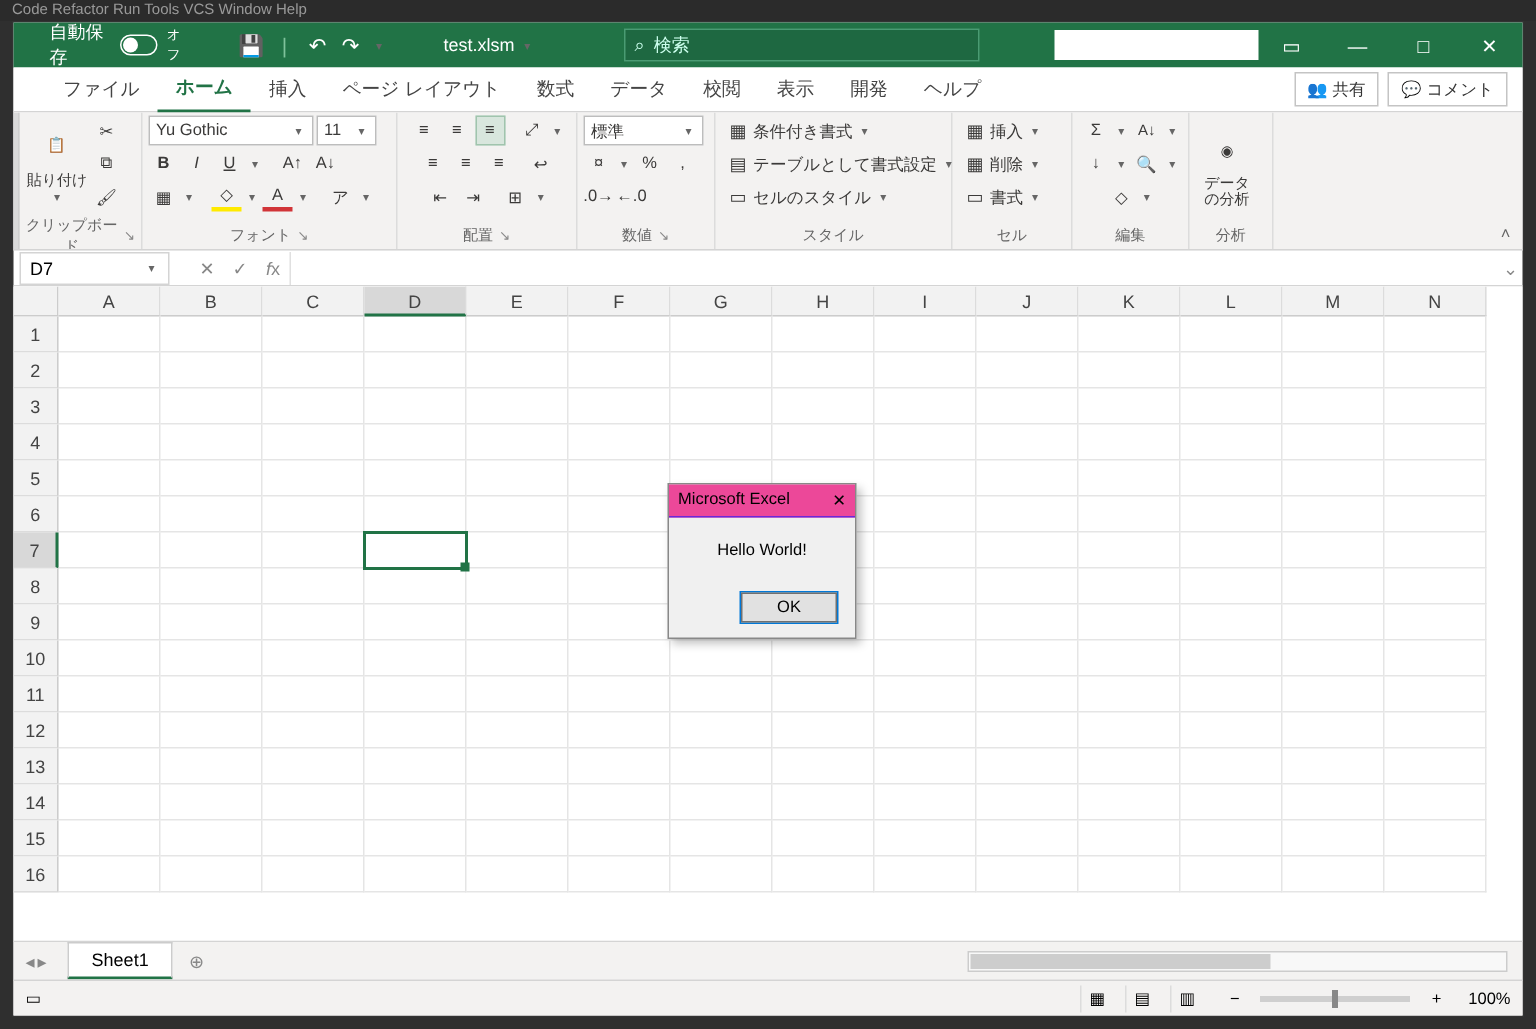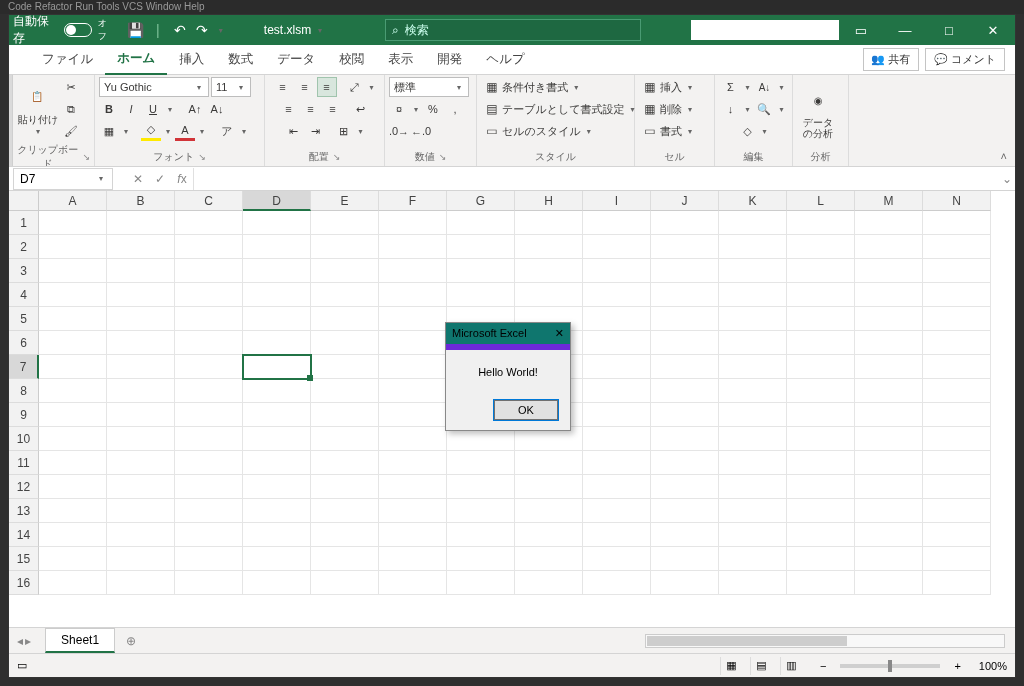"自動保存" .autosave { padding: 0 4px -> 0 24px }
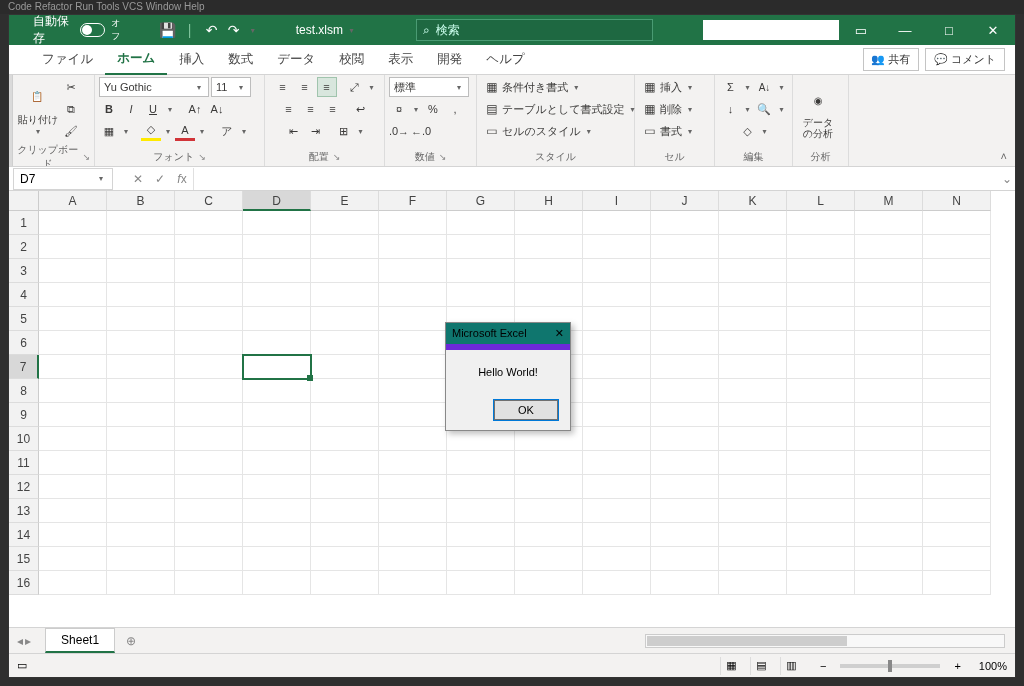"ページ レイアウト" div.tab { html: none -> <div>ページ レイアウト</div> }
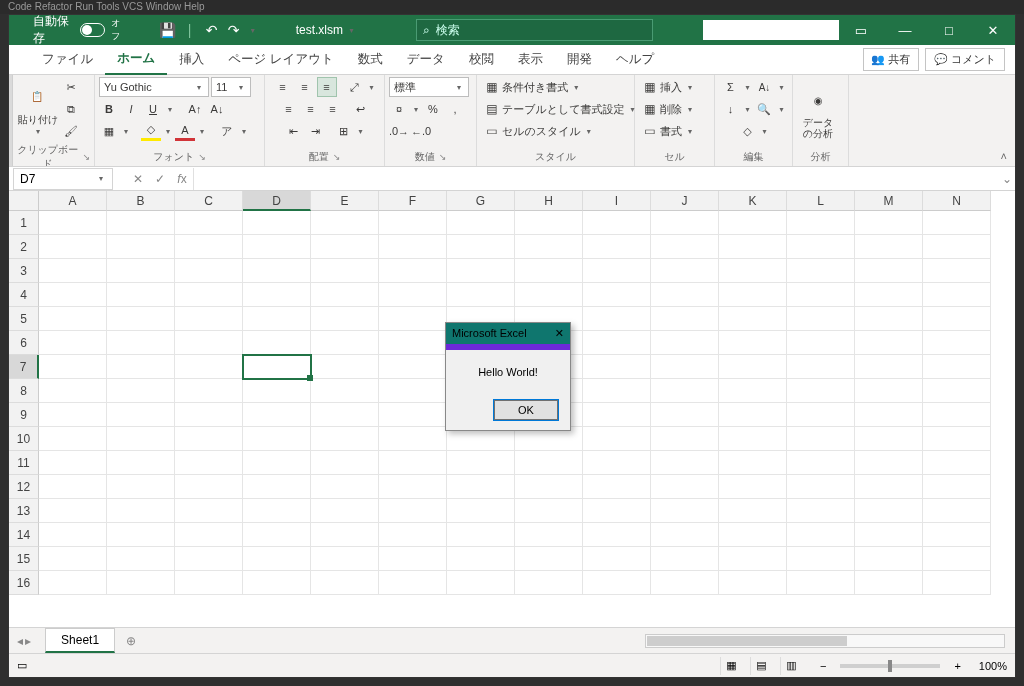"Microsoft Excel" .dlg-title { background: #0f766e -> #ec4899; border-bottom: 6px solid #6d28d9 -> 1px solid #6d28d9 }
